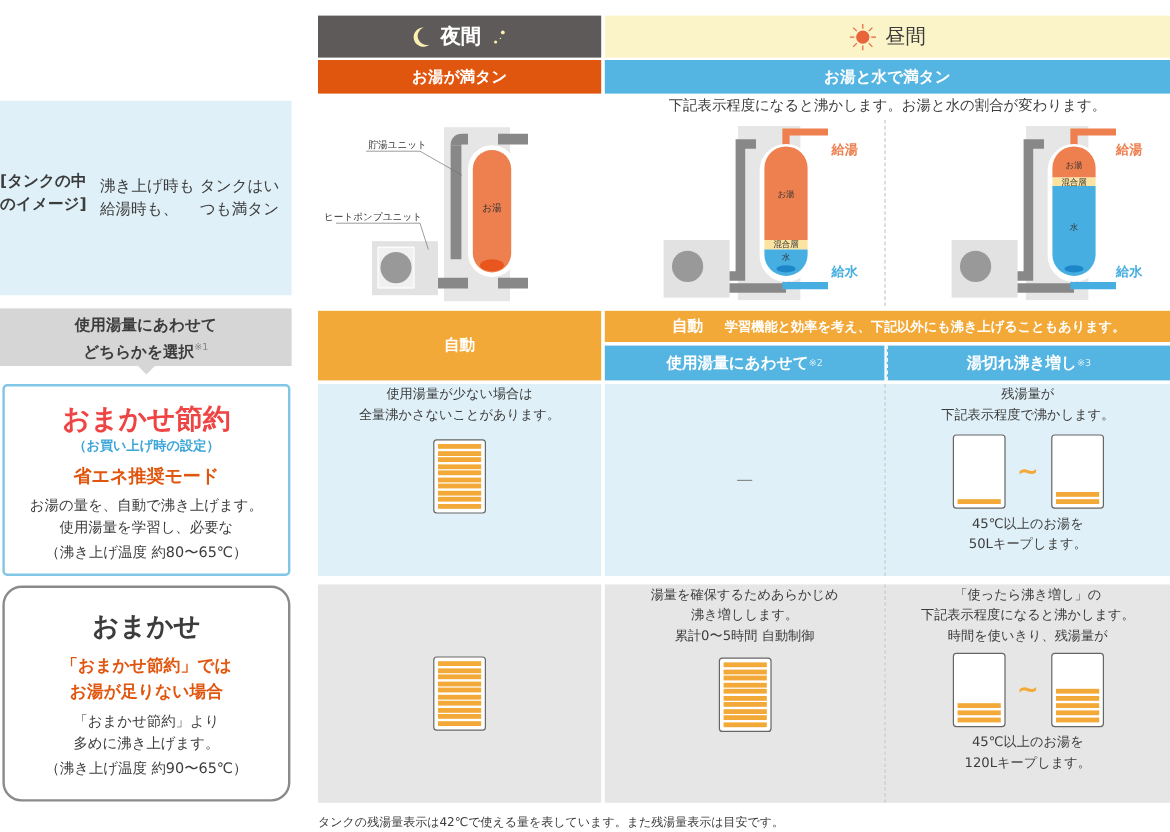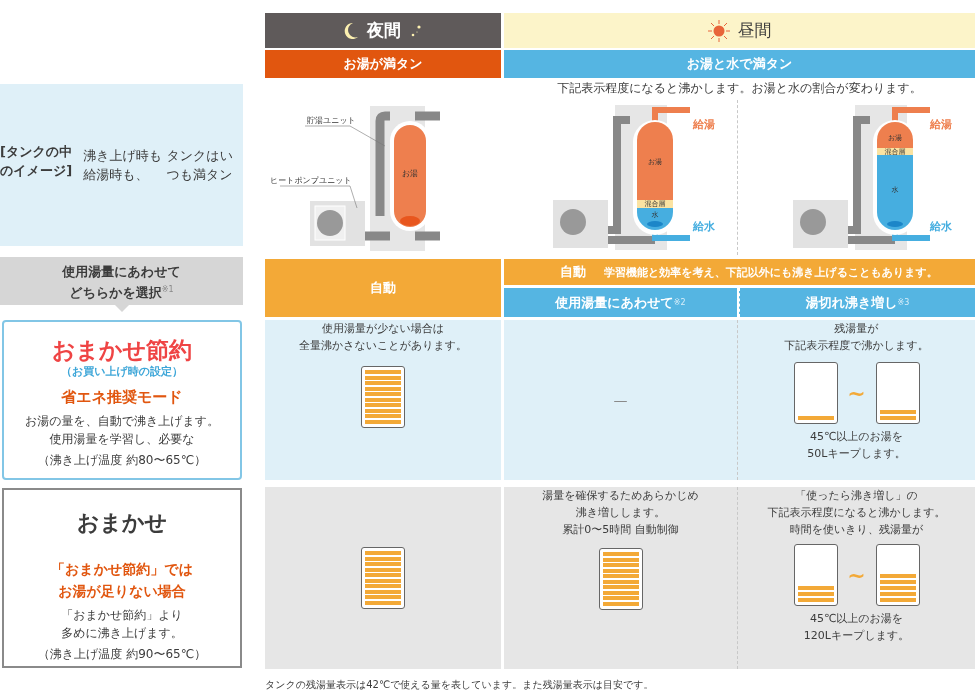"おまかせ" .box-oma { border-radius: 0 -> 16px }
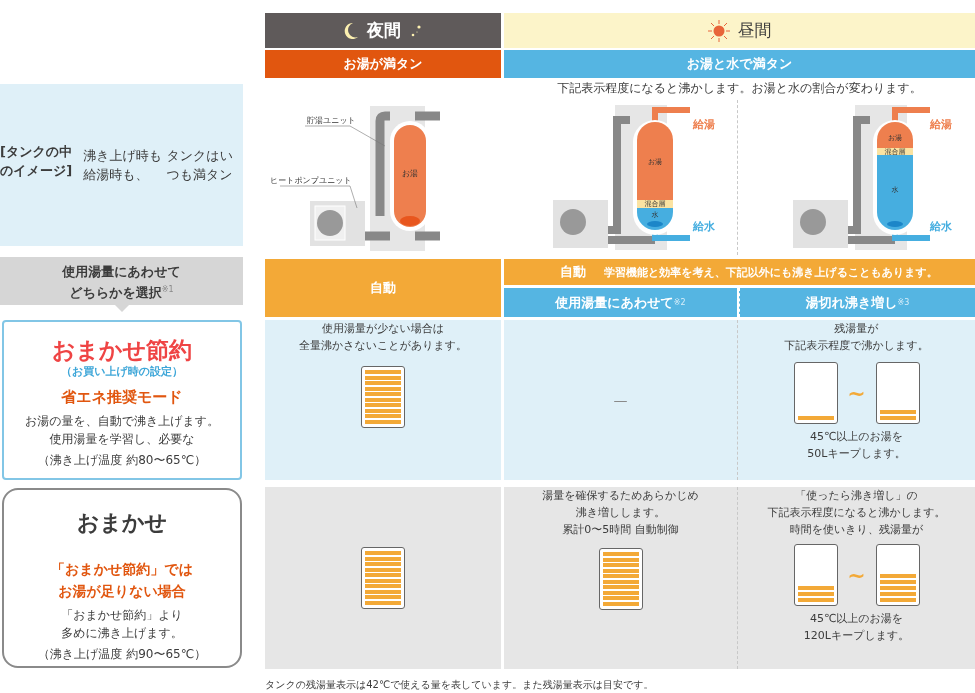"「おまかせ節約」では" .oma-red { margin-top: 20px -> 6px }
